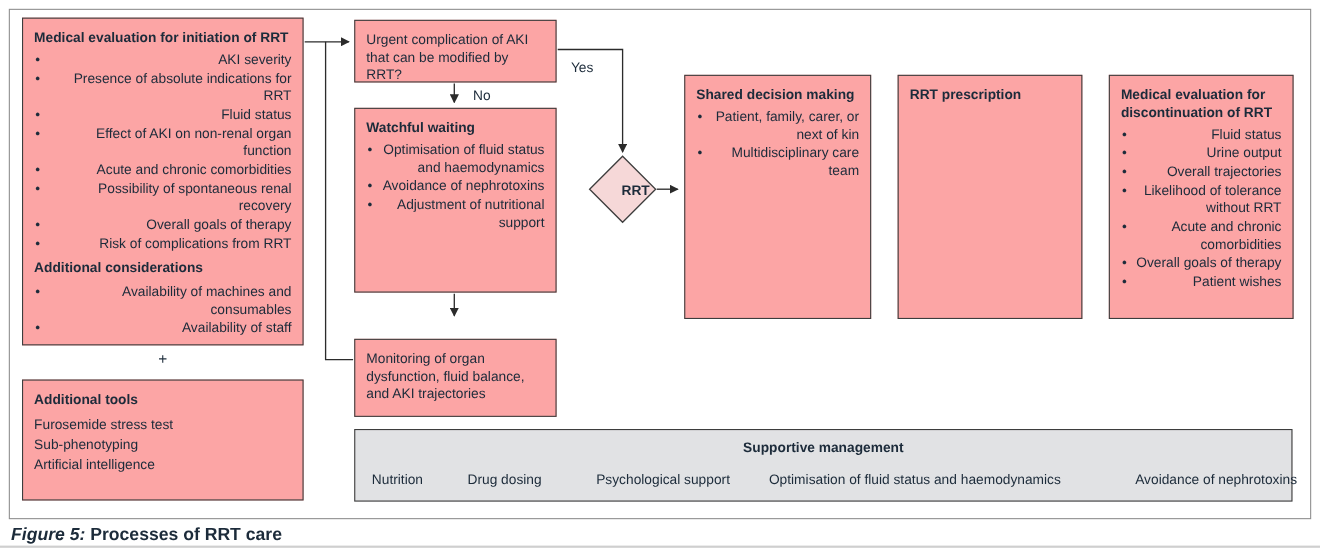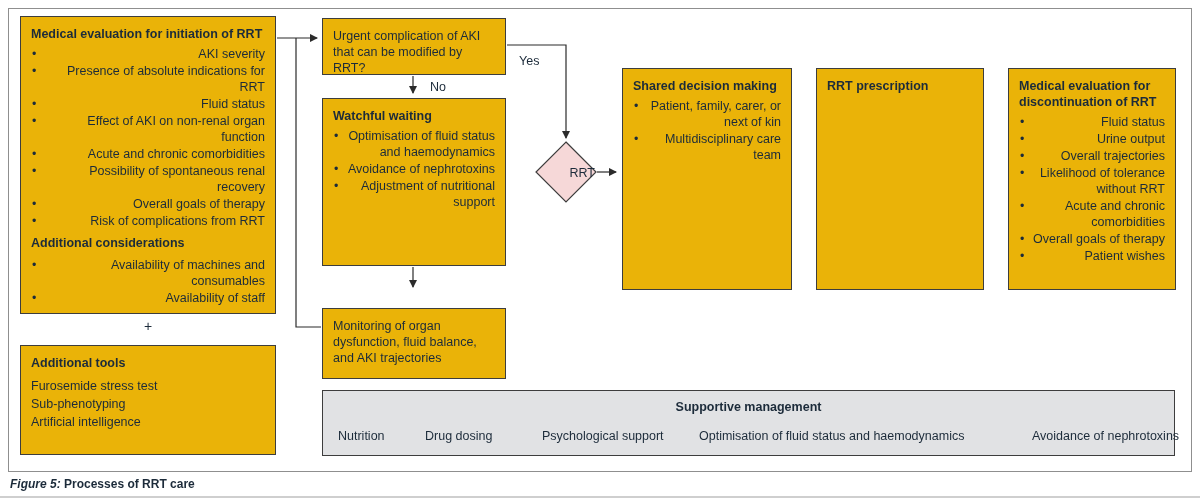"Medical evaluation for initiation of" .box { background: #eab308 -> #fca5a5 }
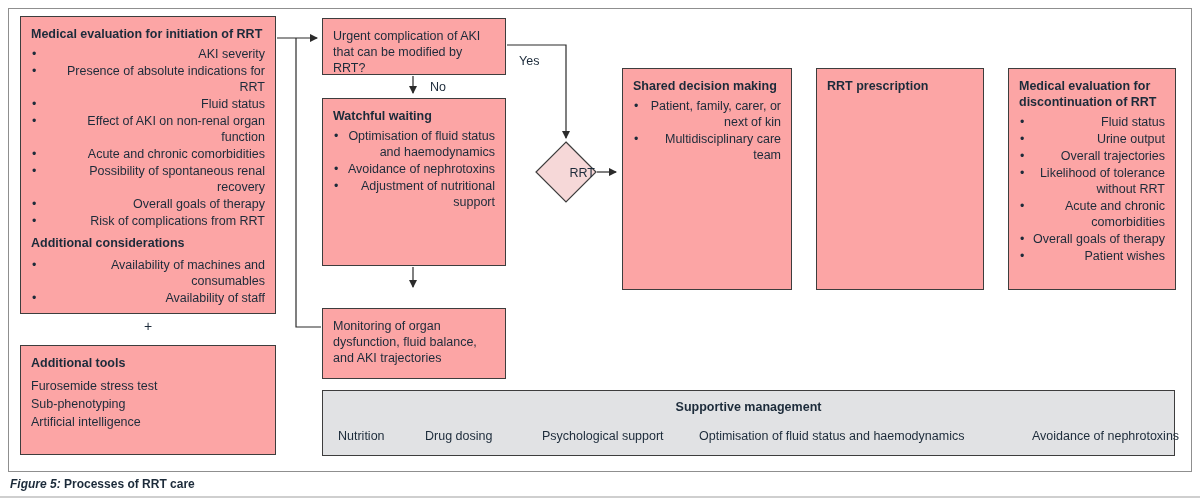"RRT" .diamond-label { font-weight: normal -> bold; padding-left: none -> 27px; text-align: right -> left }
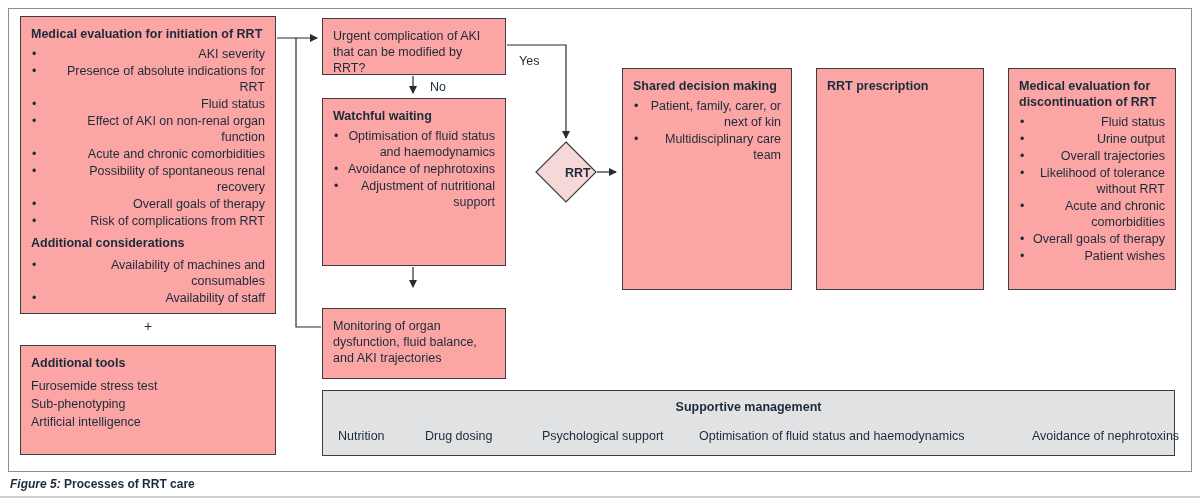"Figure 5: Processes of RRT" .caption { font-size: 12px -> 16px }
